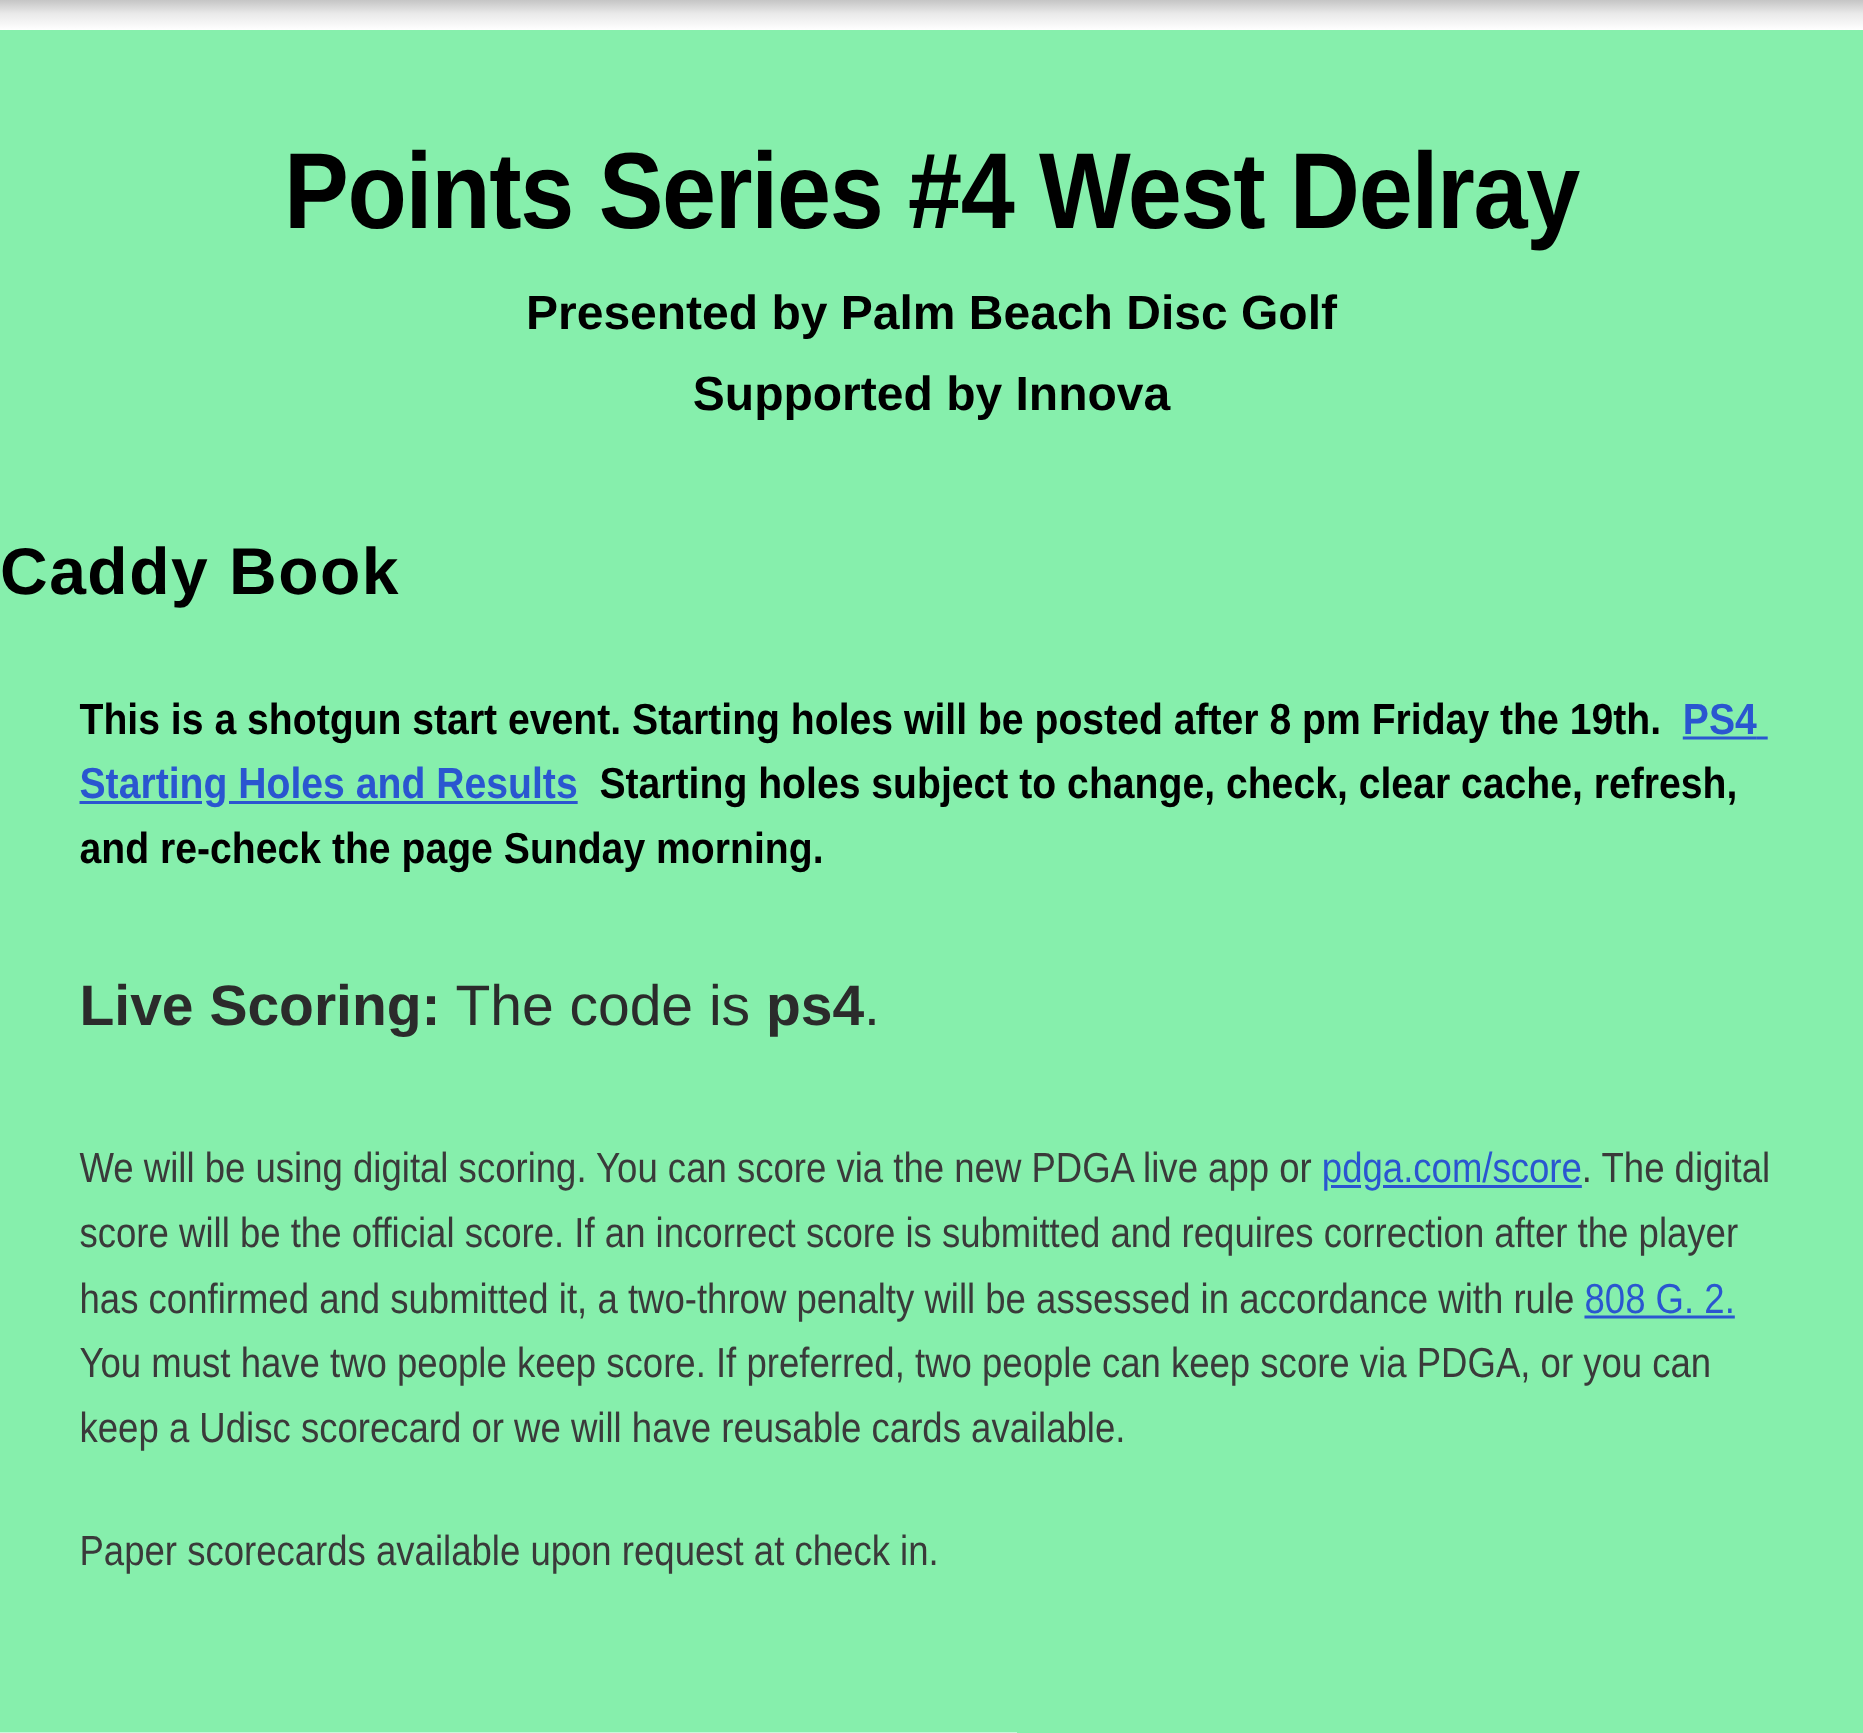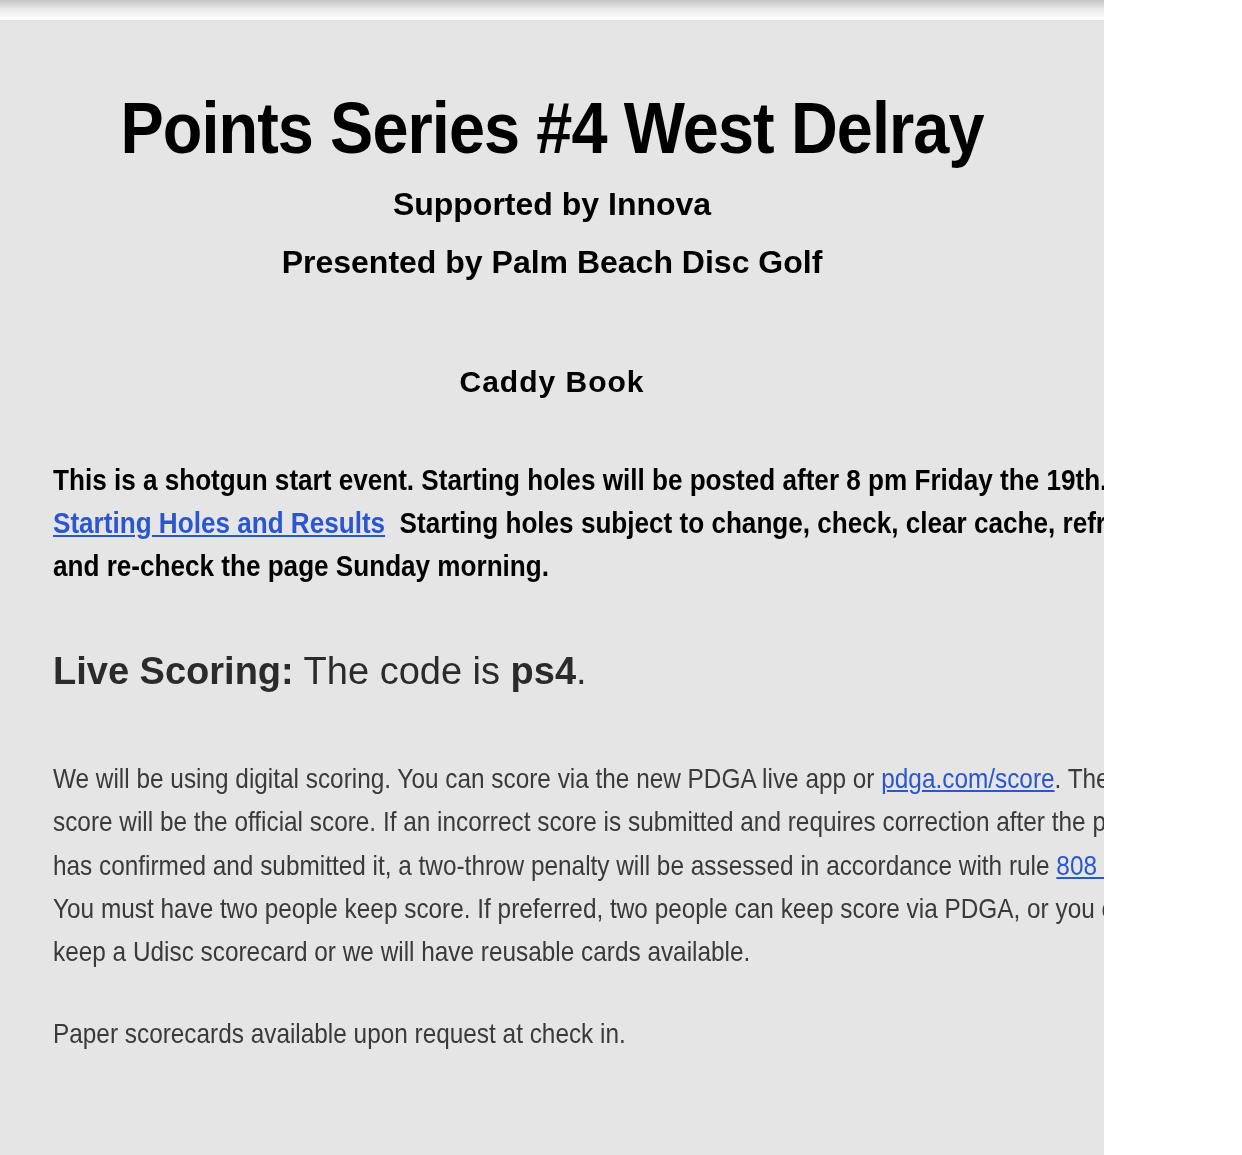"Points Series #4 West Delray" .page { background: #e5e5e5 -> #86efac; width: 1104px -> 1242px }
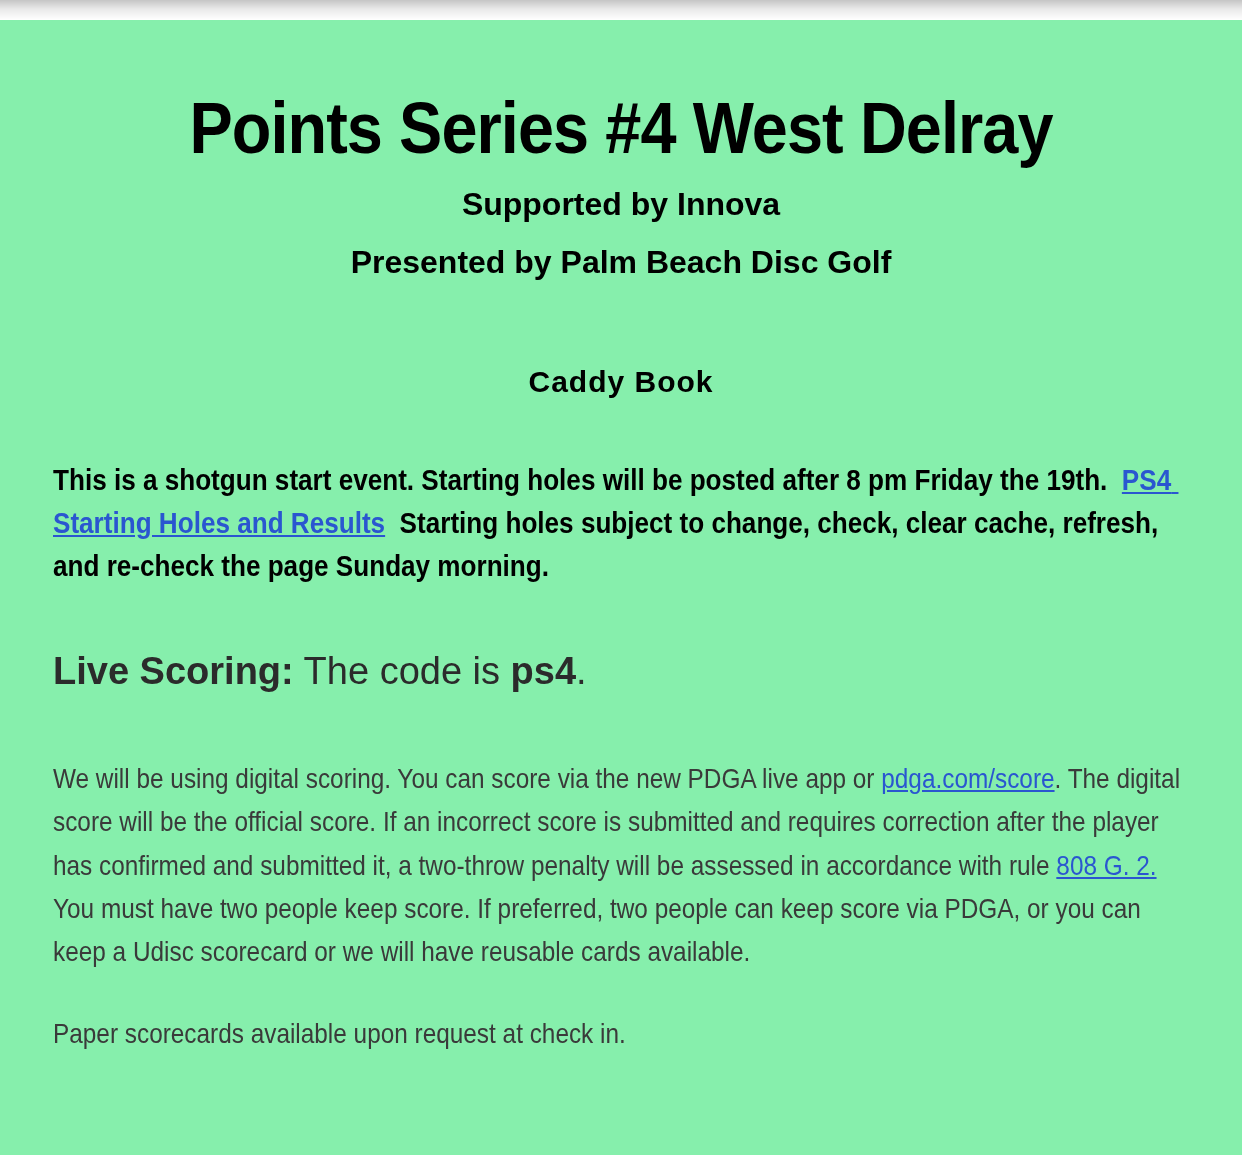"Supported by Innova" div.subtitle { order: before "Presented by Palm Beach Disc" -> after "Presented by Palm Beach Disc" }
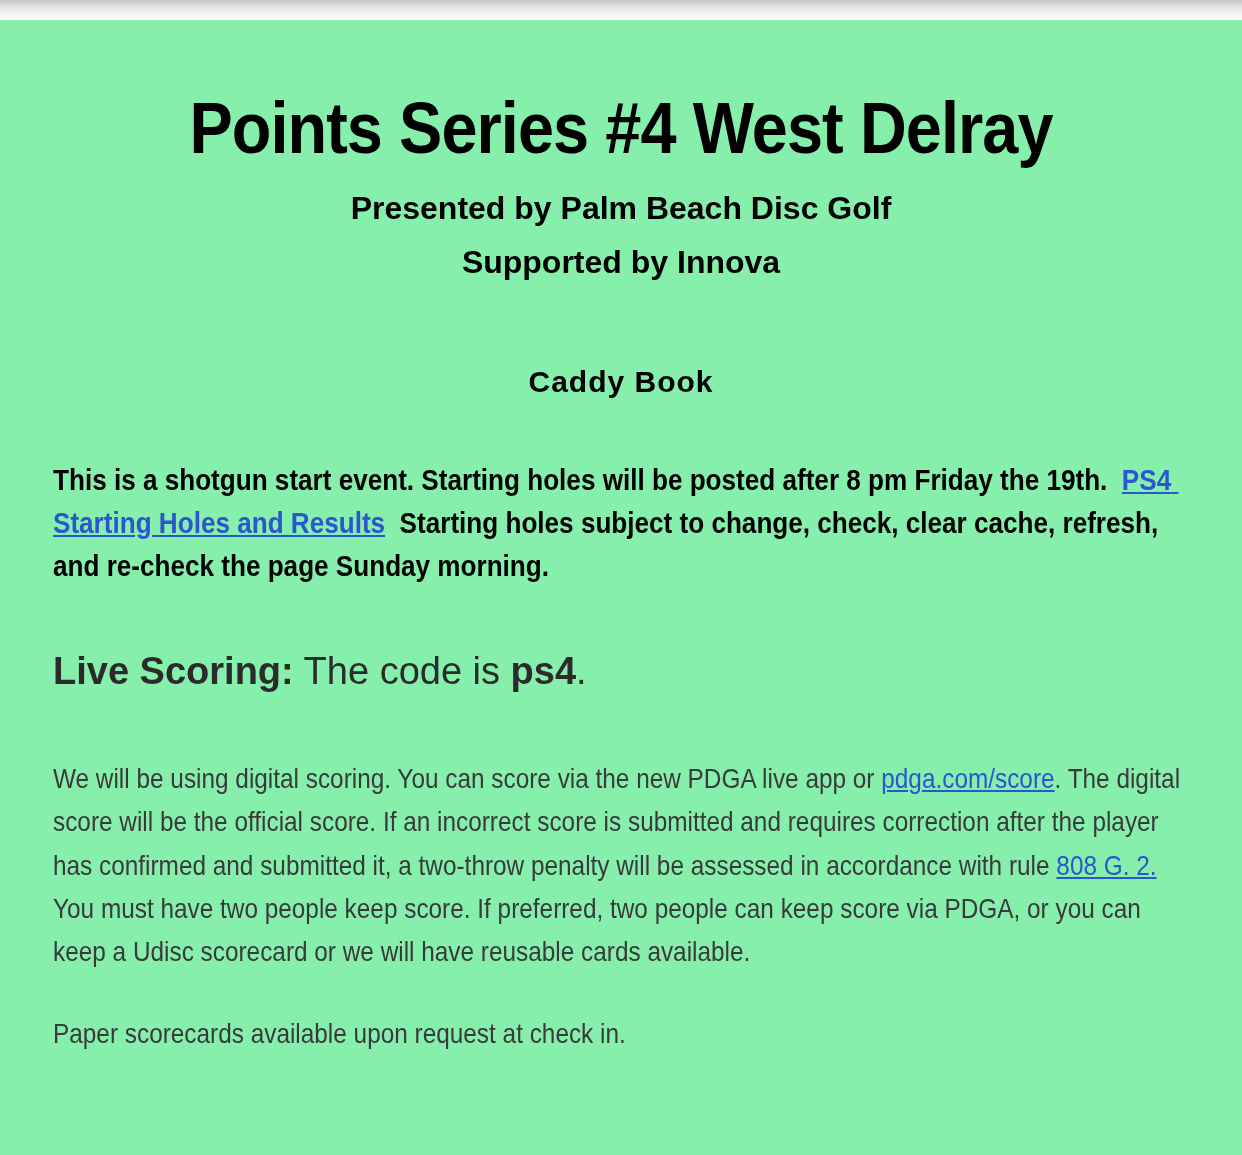"Caddy Book" .section-heading { font-size: 30px -> 44px; text-align: center -> none }
